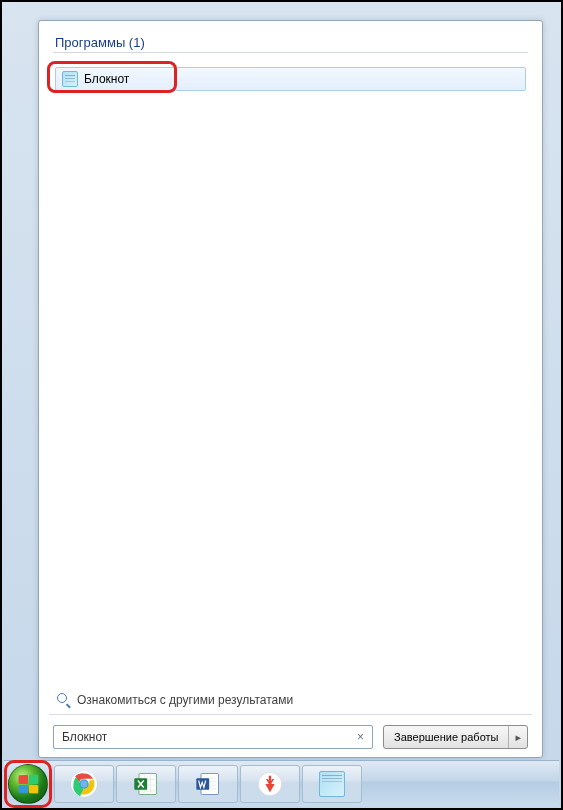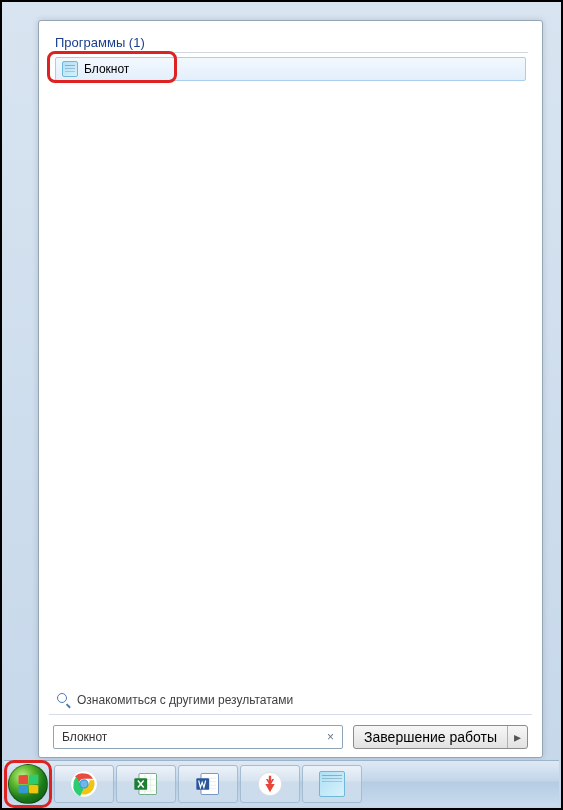"Программы (1)" .group-header { margin-bottom: 2px -> 12px }
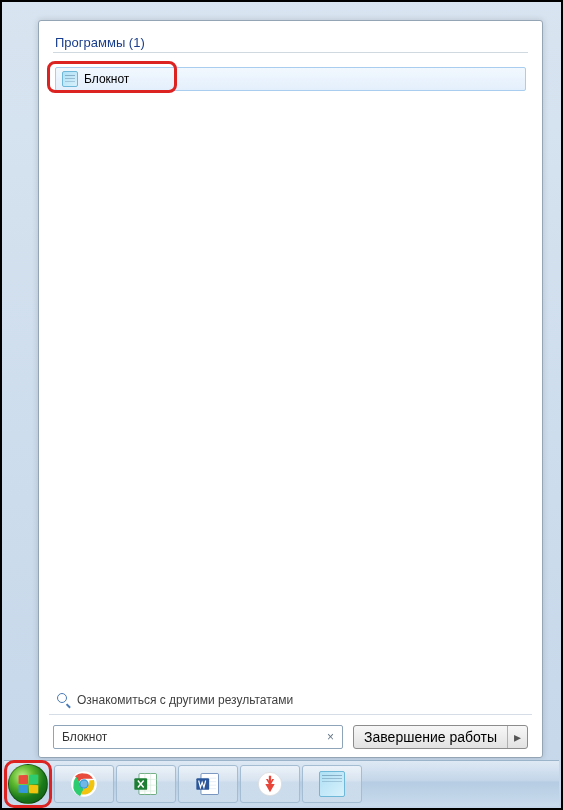"Завершение работы" .shutdown-btn { font-size: 14px -> 11px }
